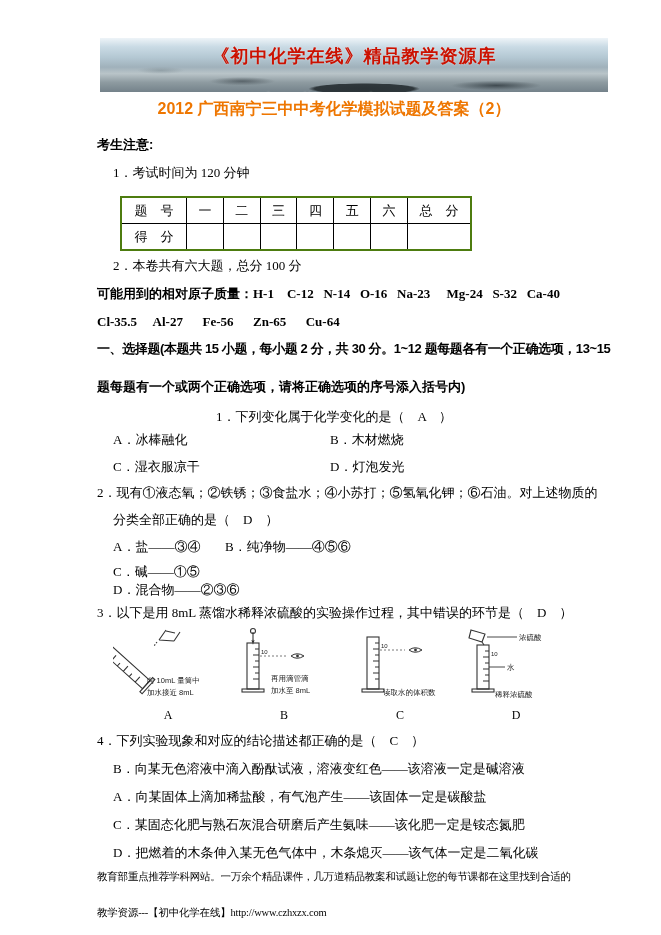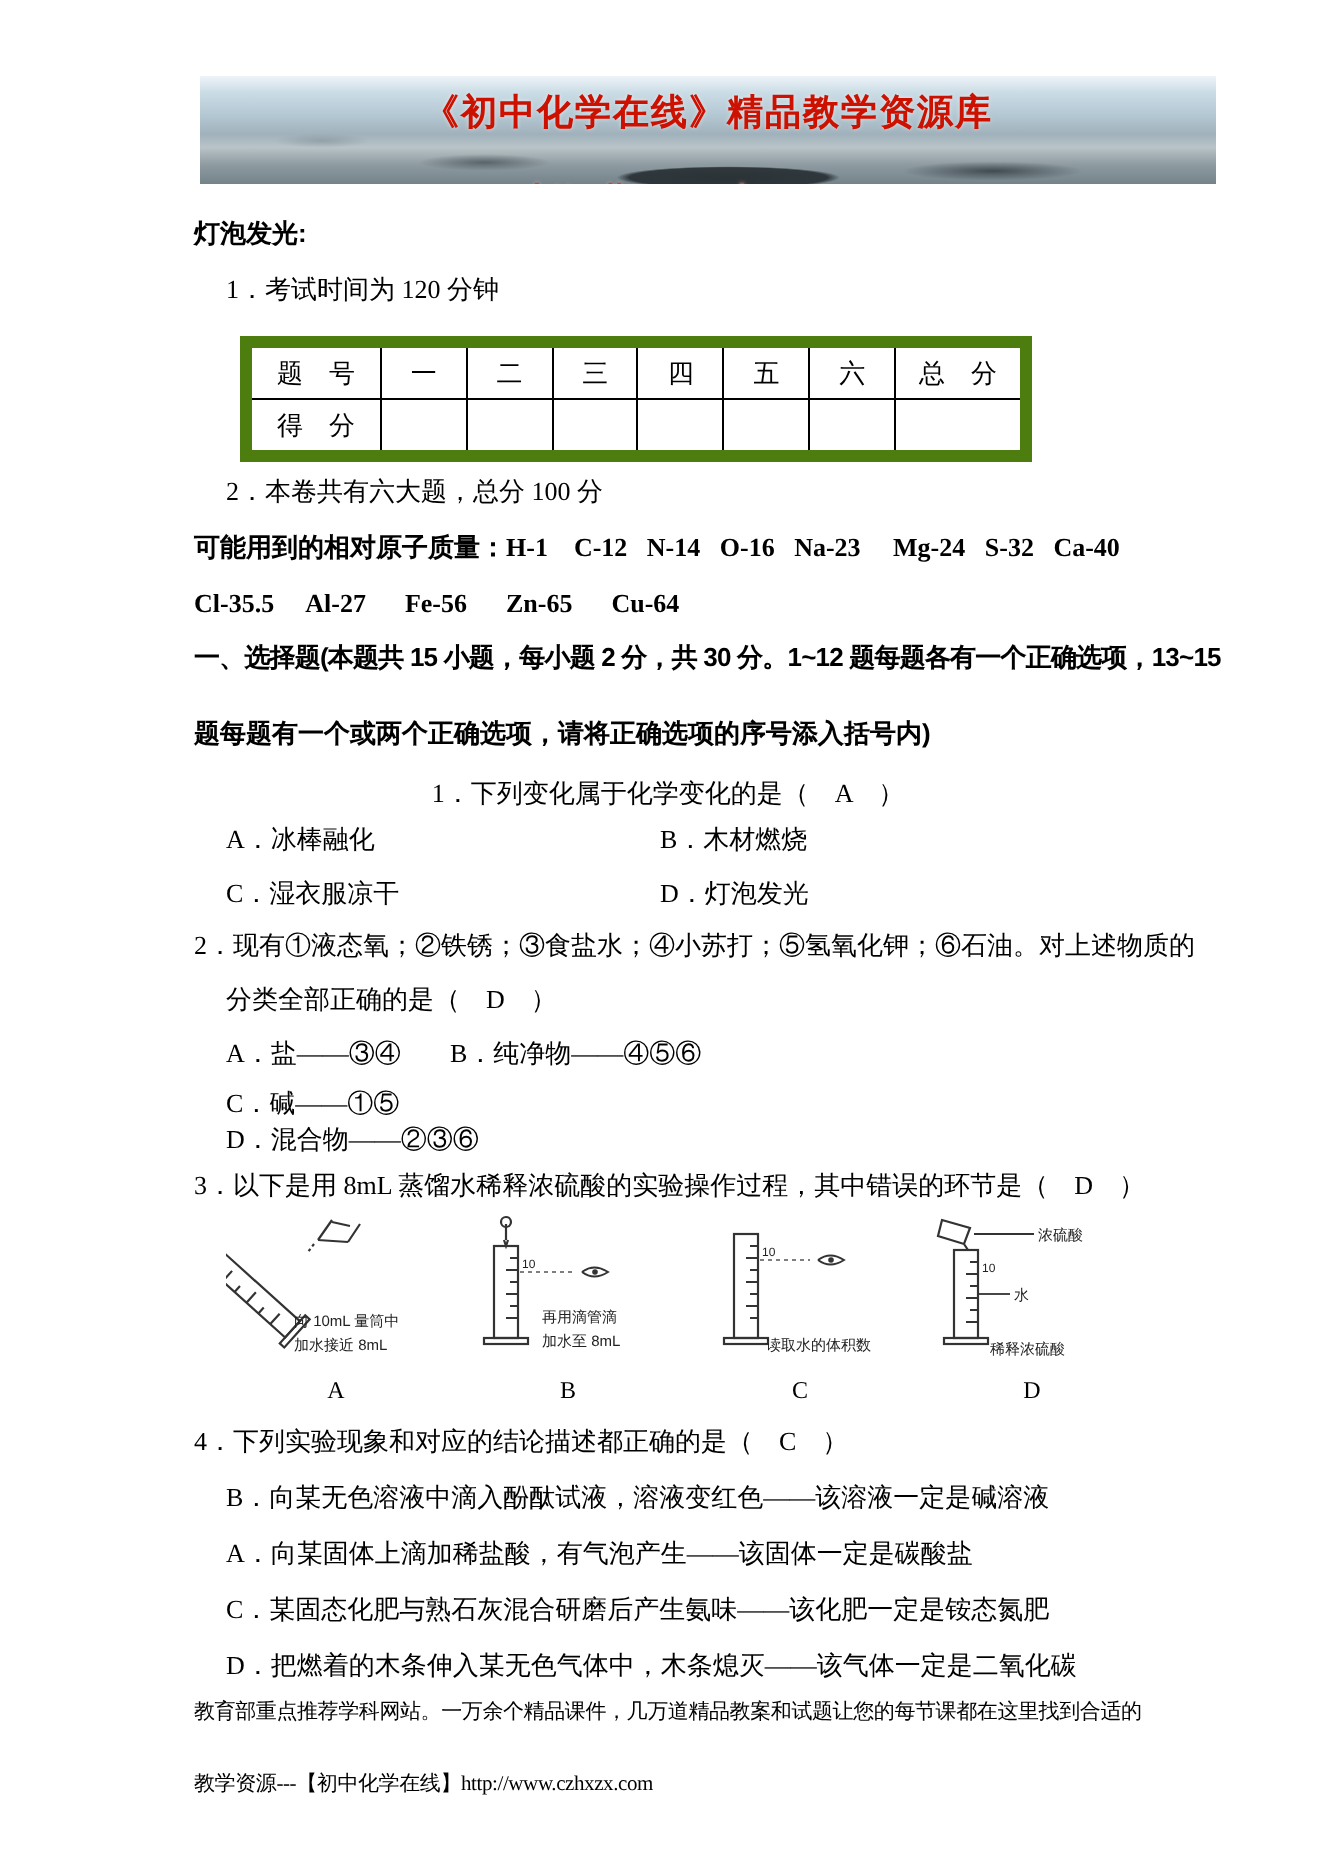"2012 广西南宁三中中考化学模拟试题及答案（2）" div.doc-title { html: none -> <div>2012 广西南宁三中中考化学模拟试题及答案（2）</div> }
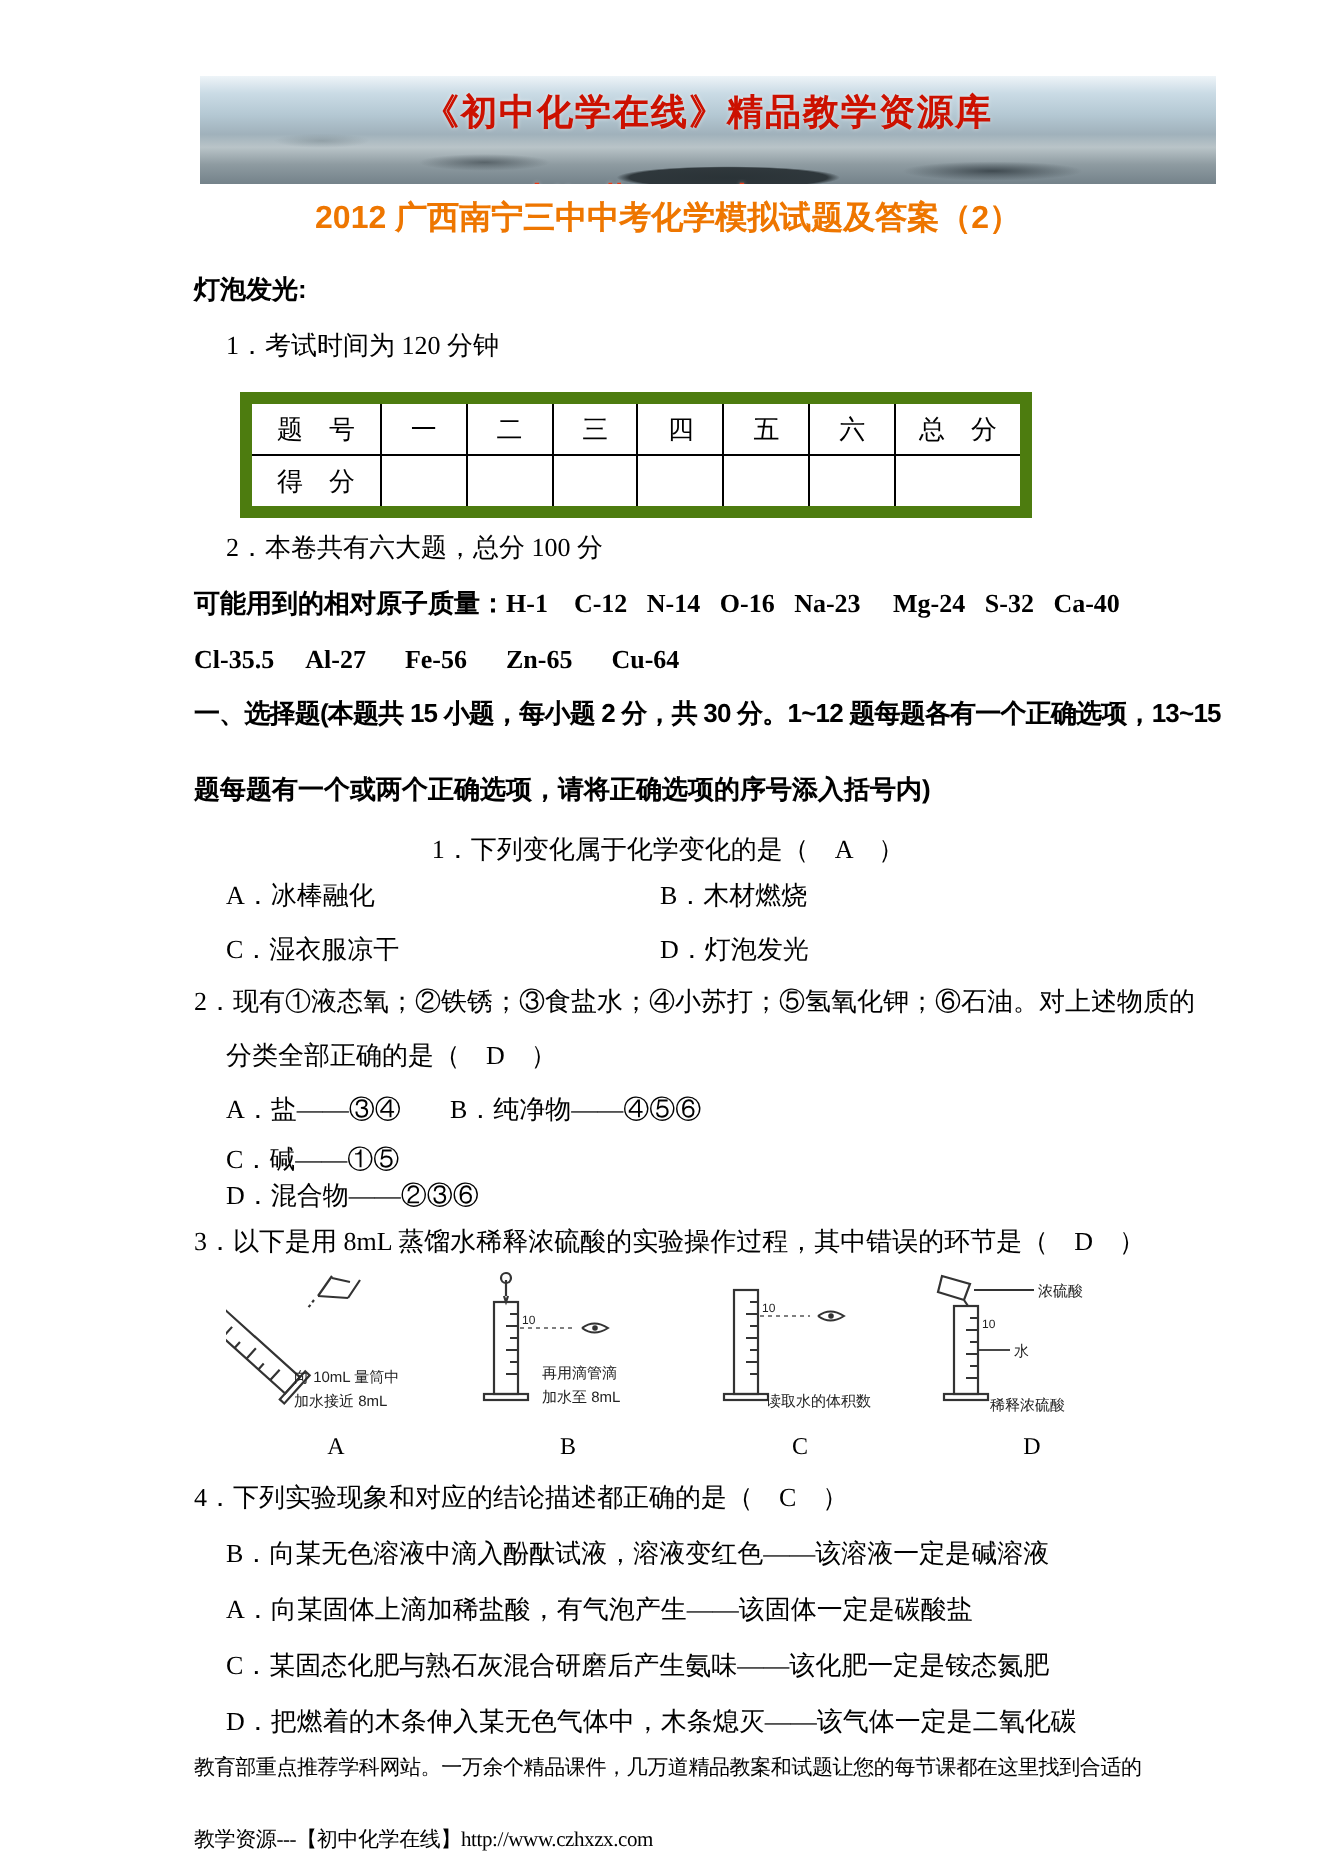"灯泡发光:" div.ln { text: 灯泡发光 -> 考生注意 }
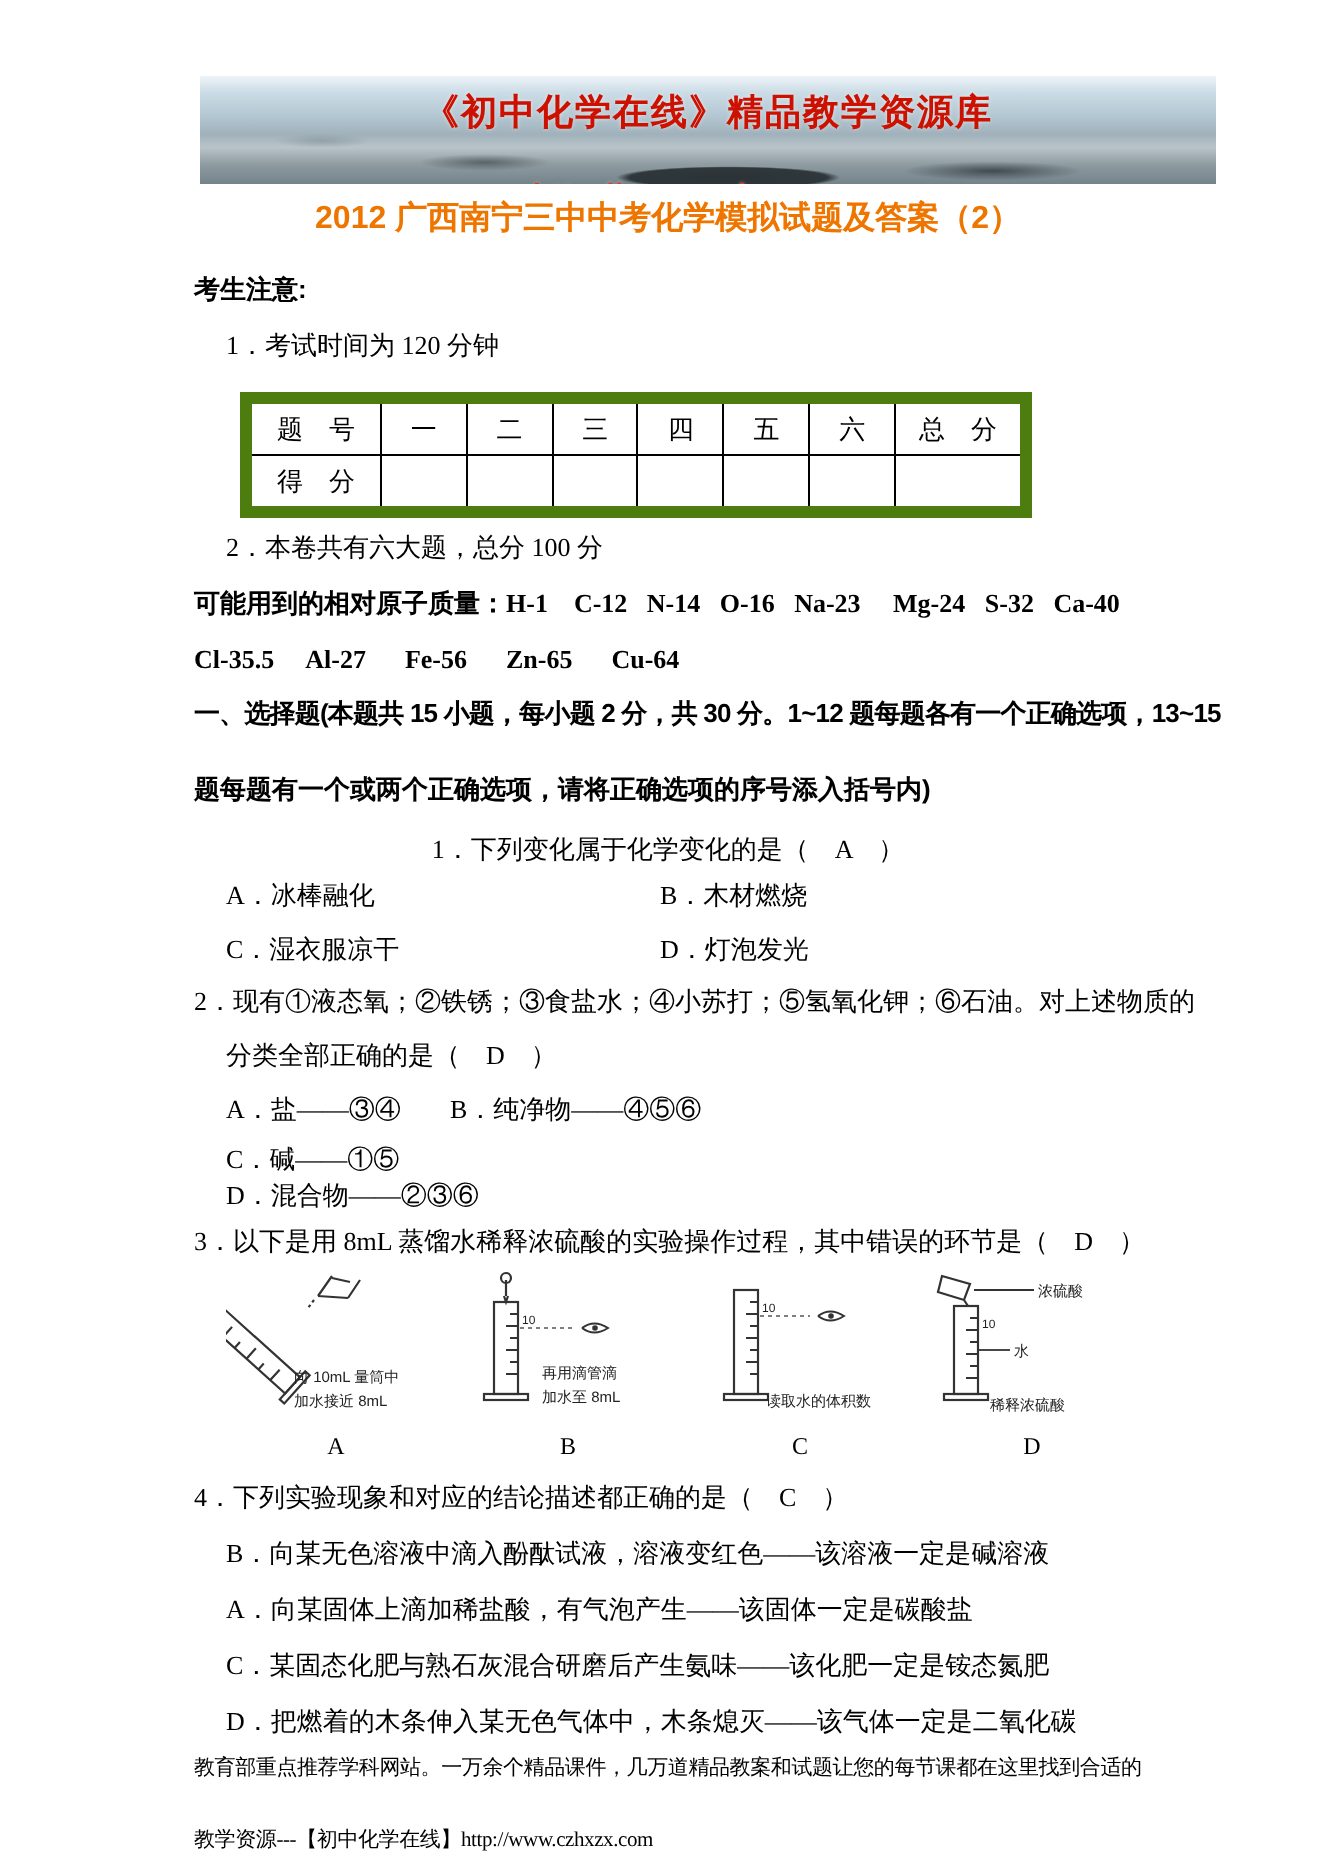"题 号" table.score { border: 6px solid #4d7c0f -> 2px solid #4d7c0f; width: 396px -> 352px }
